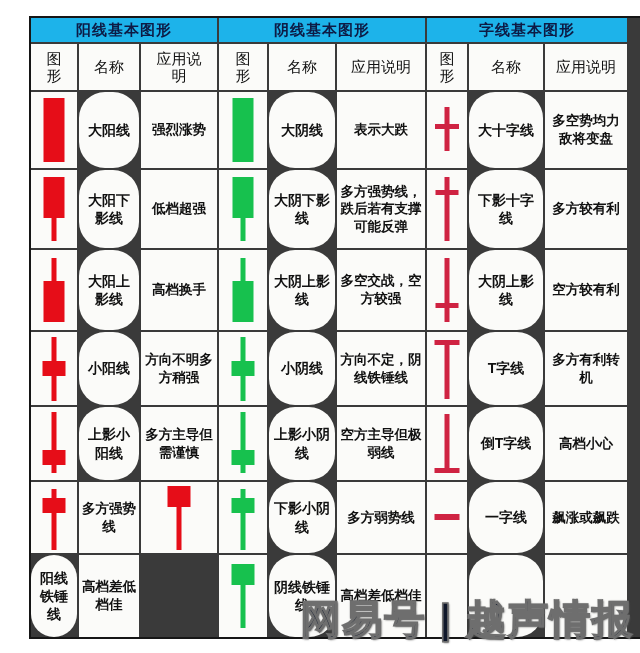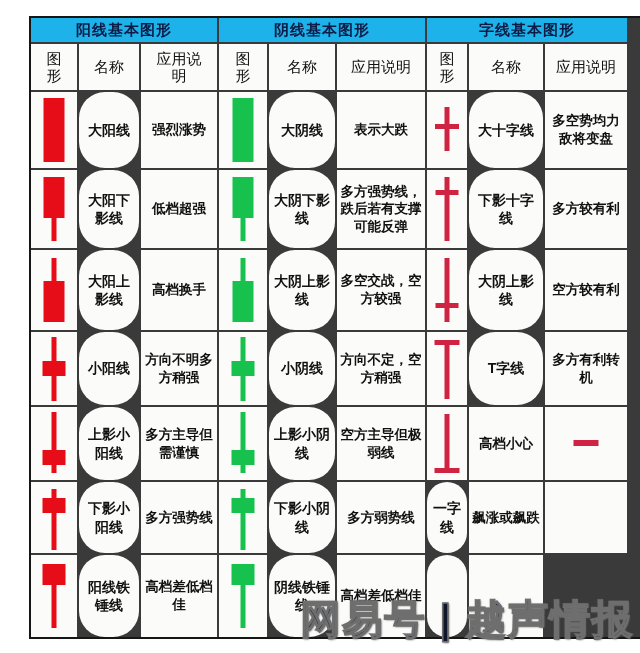"方向不定，空方稍强" div.cell { text: 空方稍强 -> 阴线铁锤线 }
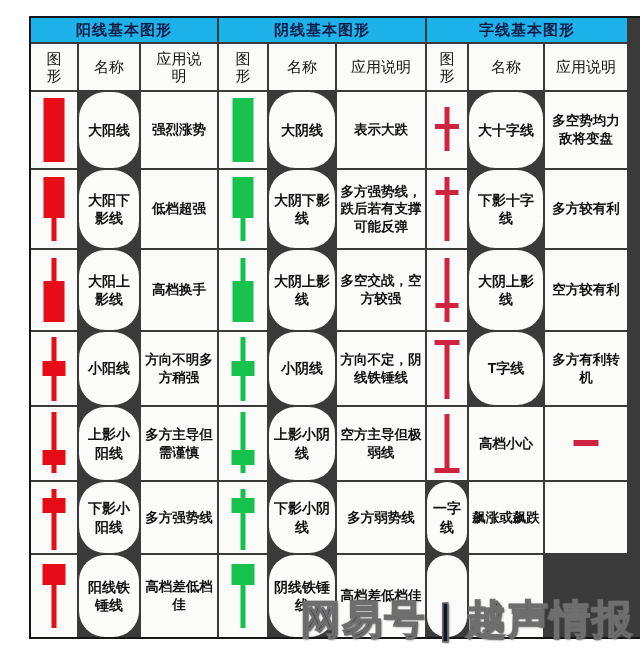"倒T字线" div.cell { html: none -> <div>倒T字线</div> }
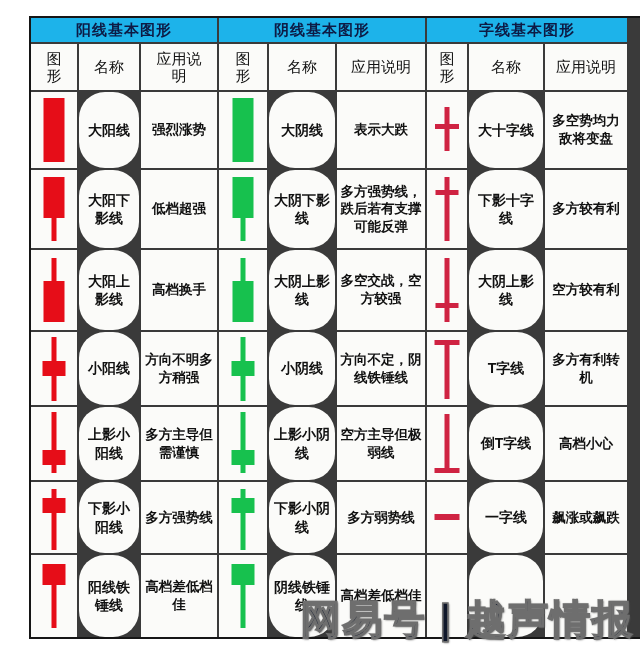"下影小阳线" div.cell { html: <div>下影小阳线</div> -> none }
